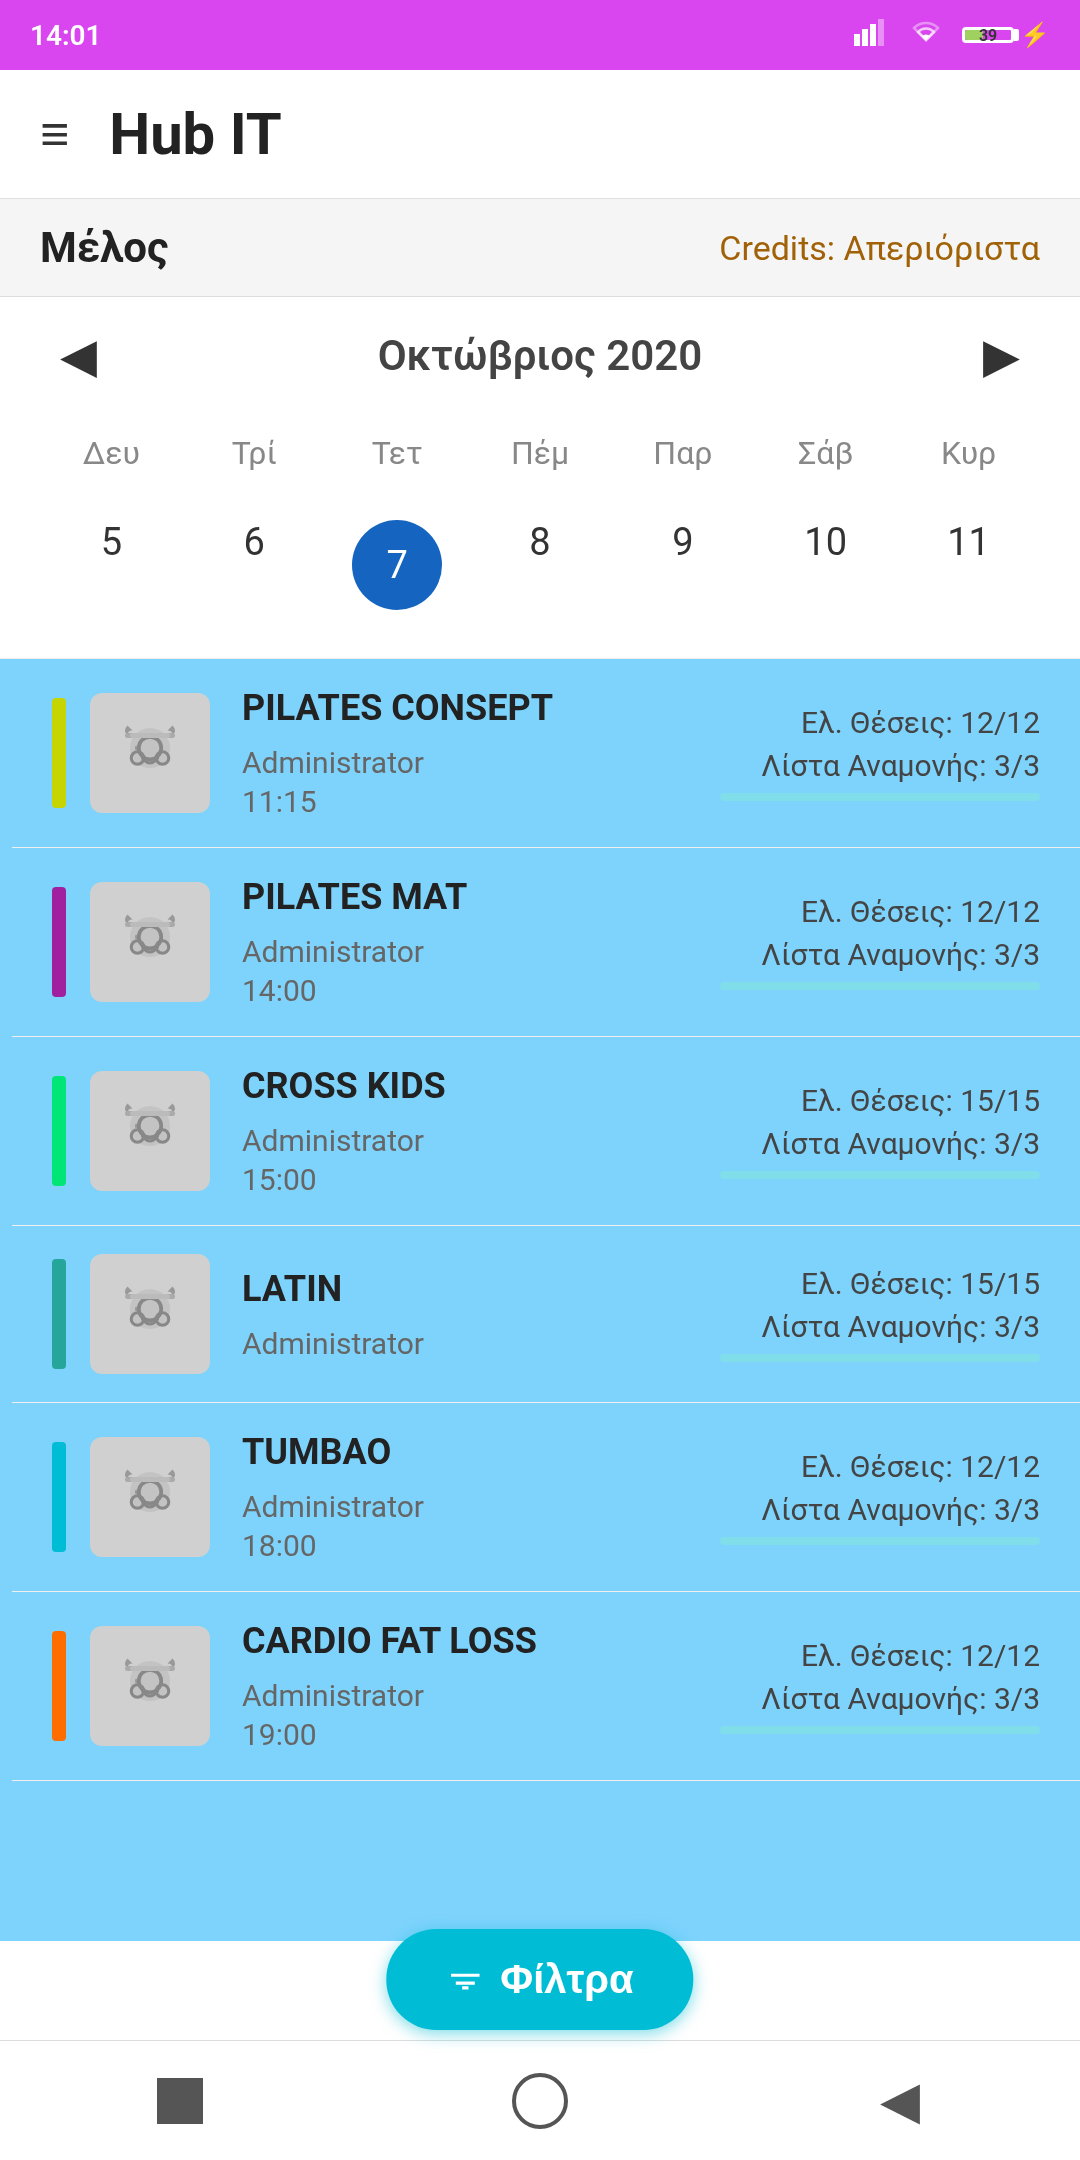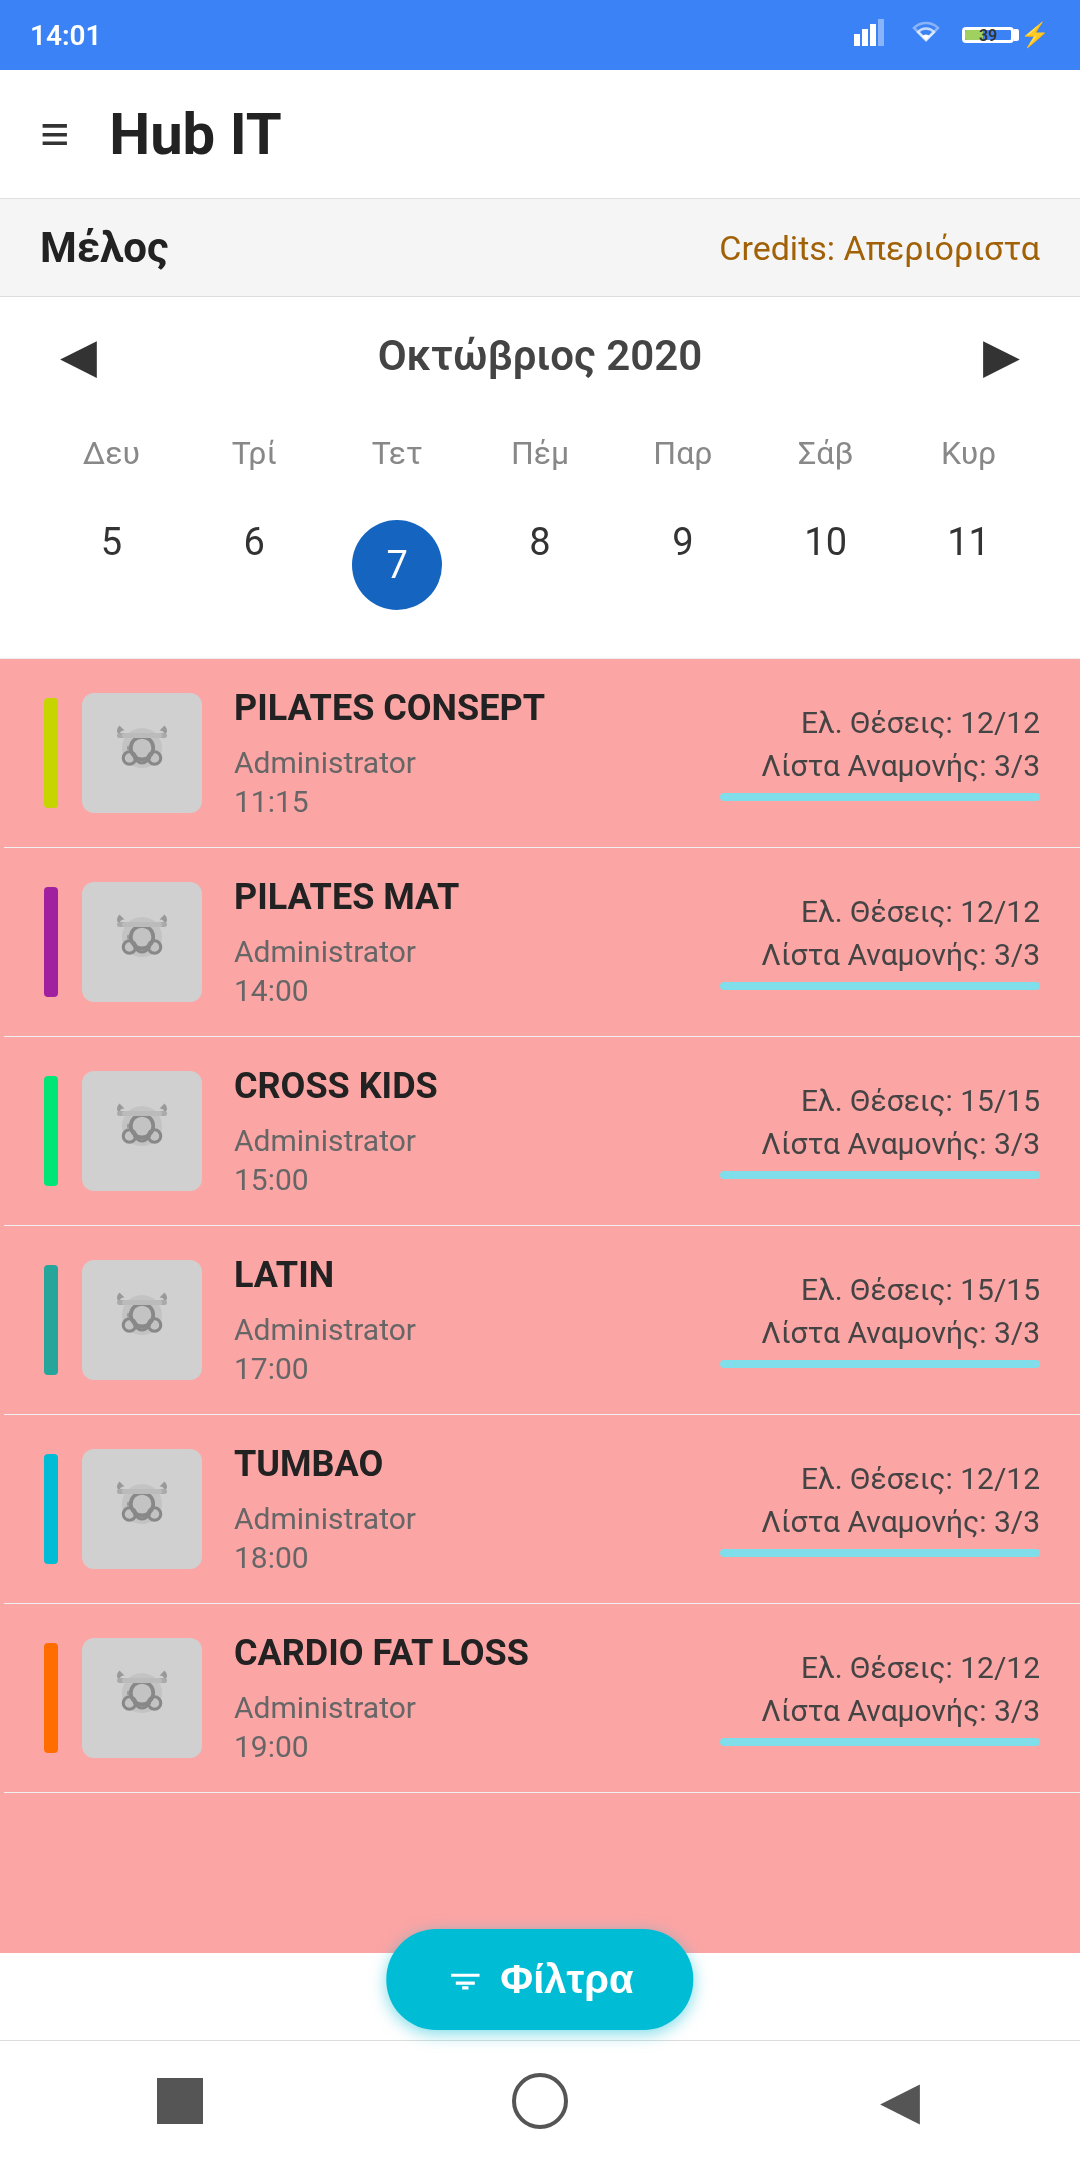"14:01" .status-bar { background: #3b82f6 -> #d946ef }
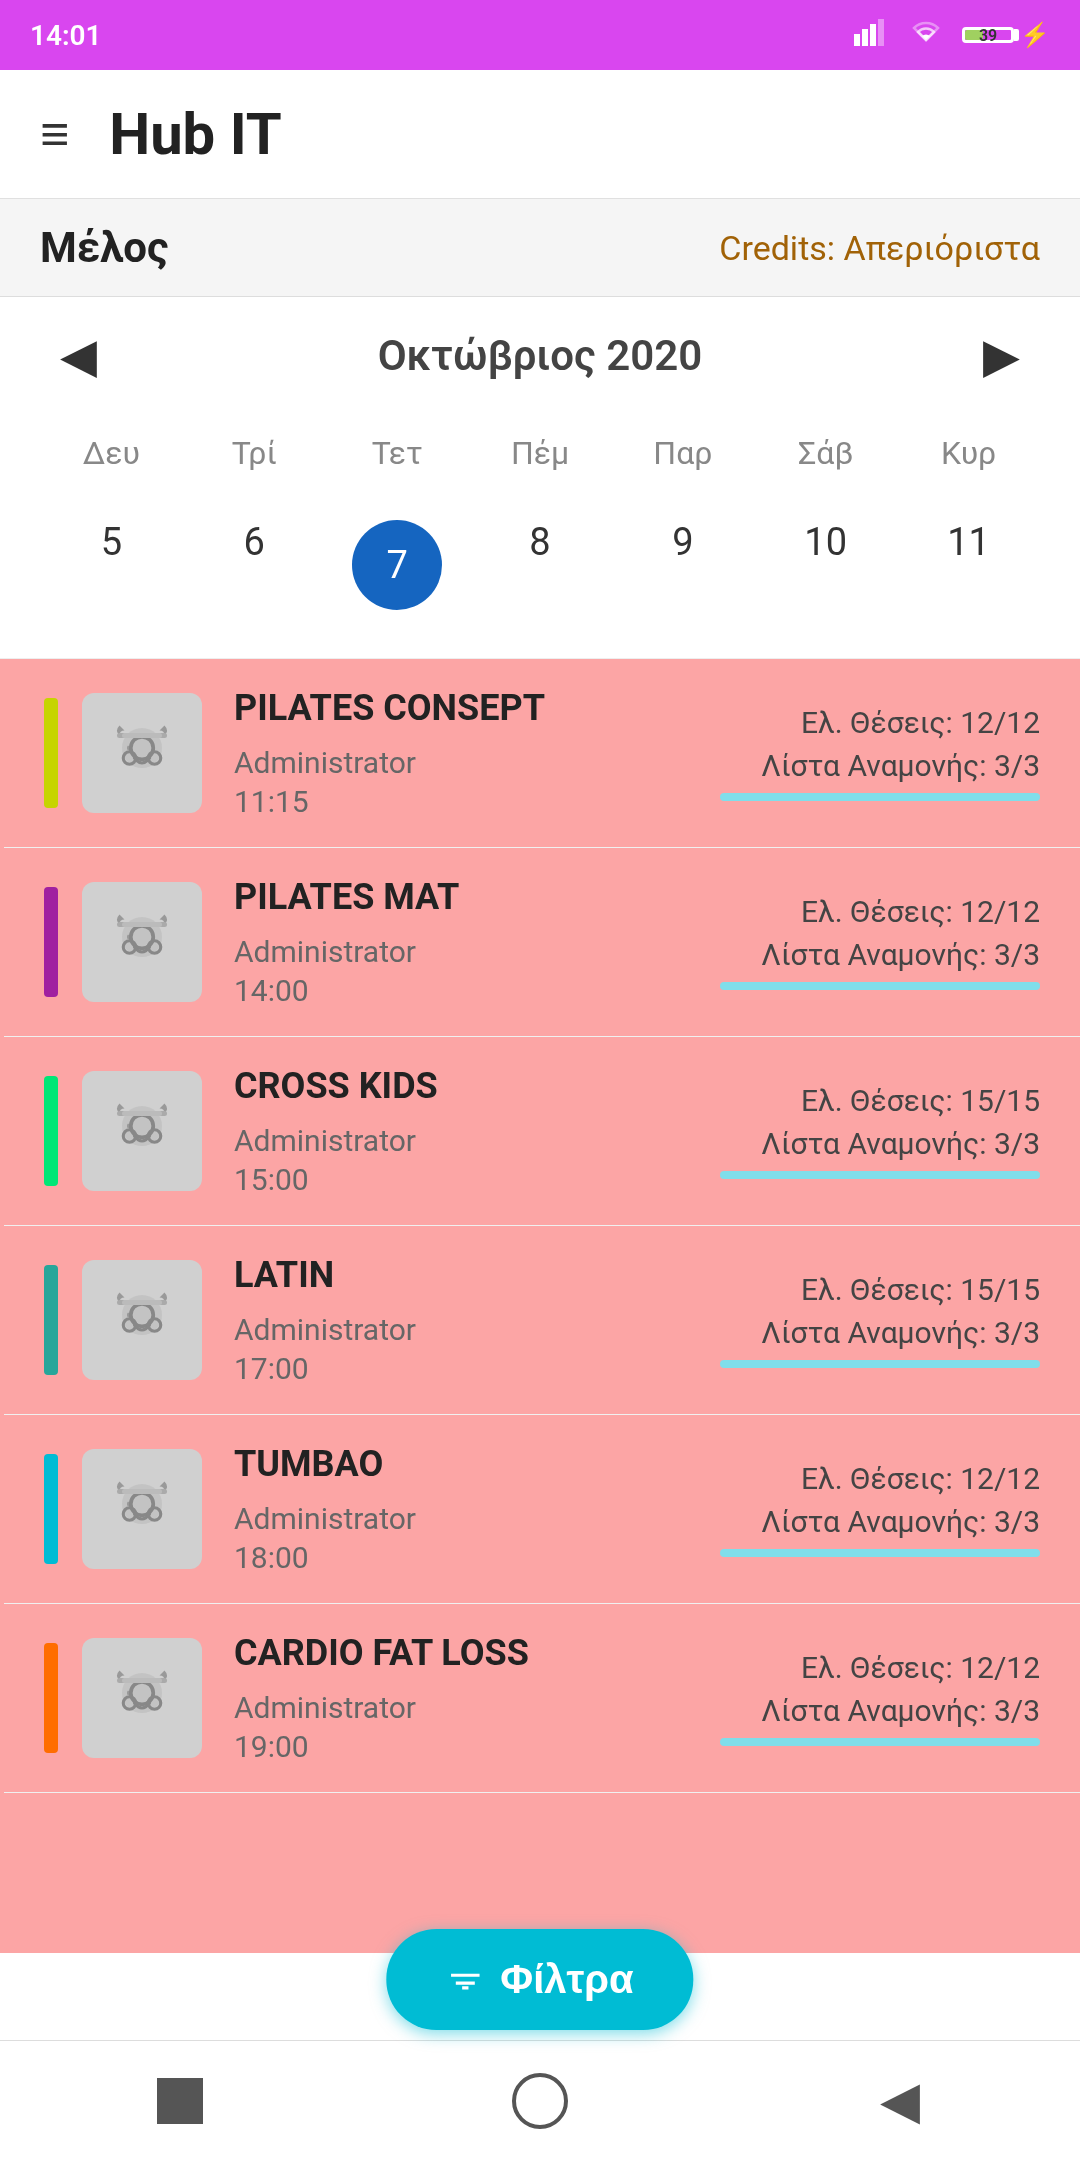"PILATES CONSEPT" .class-list { background: #fca5a5 -> #7dd3fc; padding: 0 0 160px 4px -> 0 0 160px 12px }
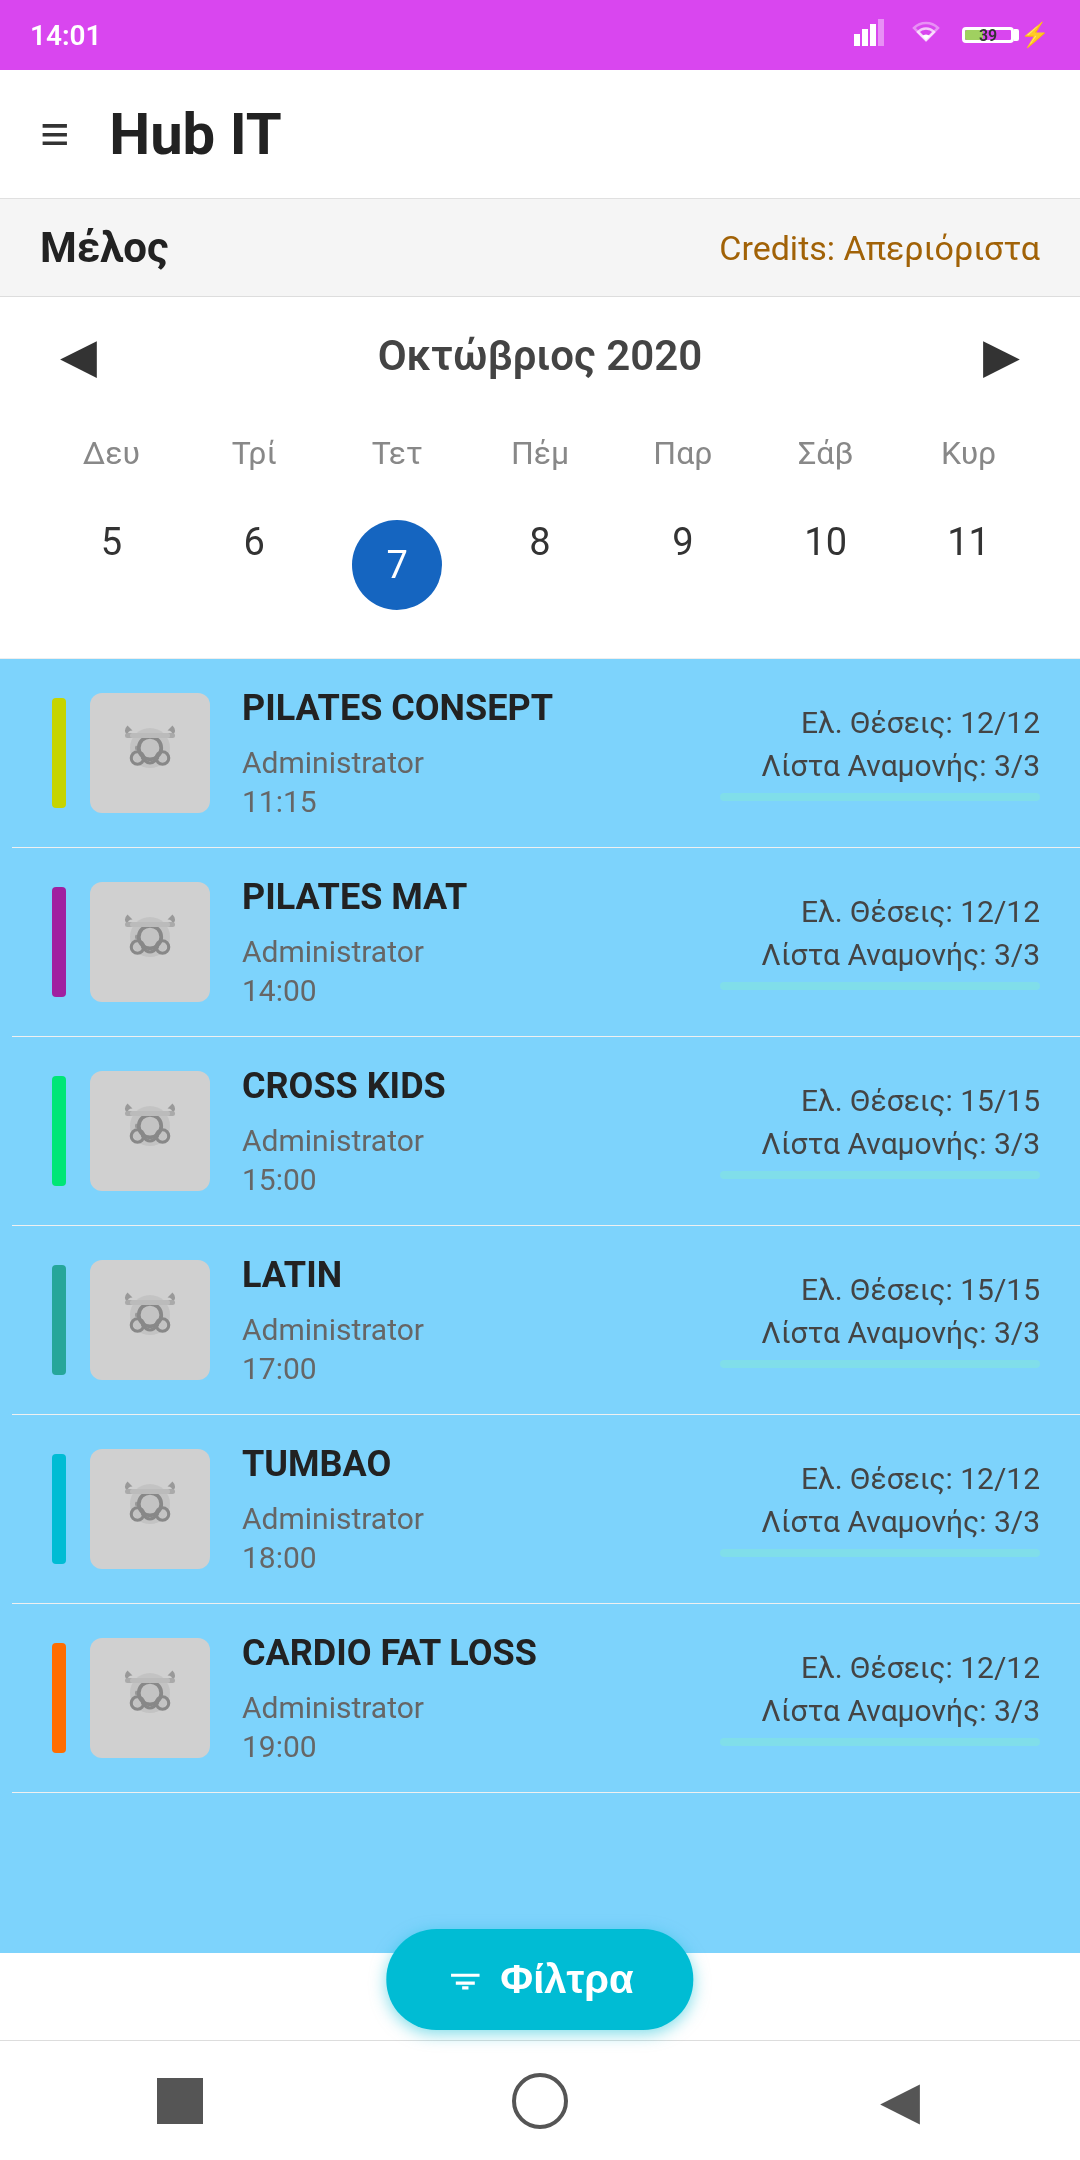"17:00" div.class-time { html: <div>17:00</div> -> none }
